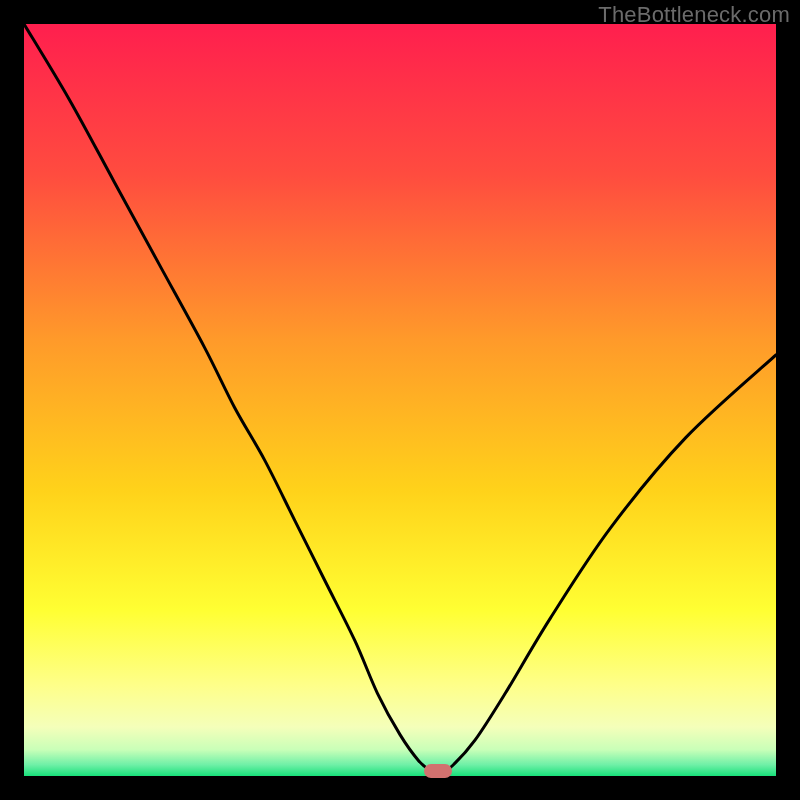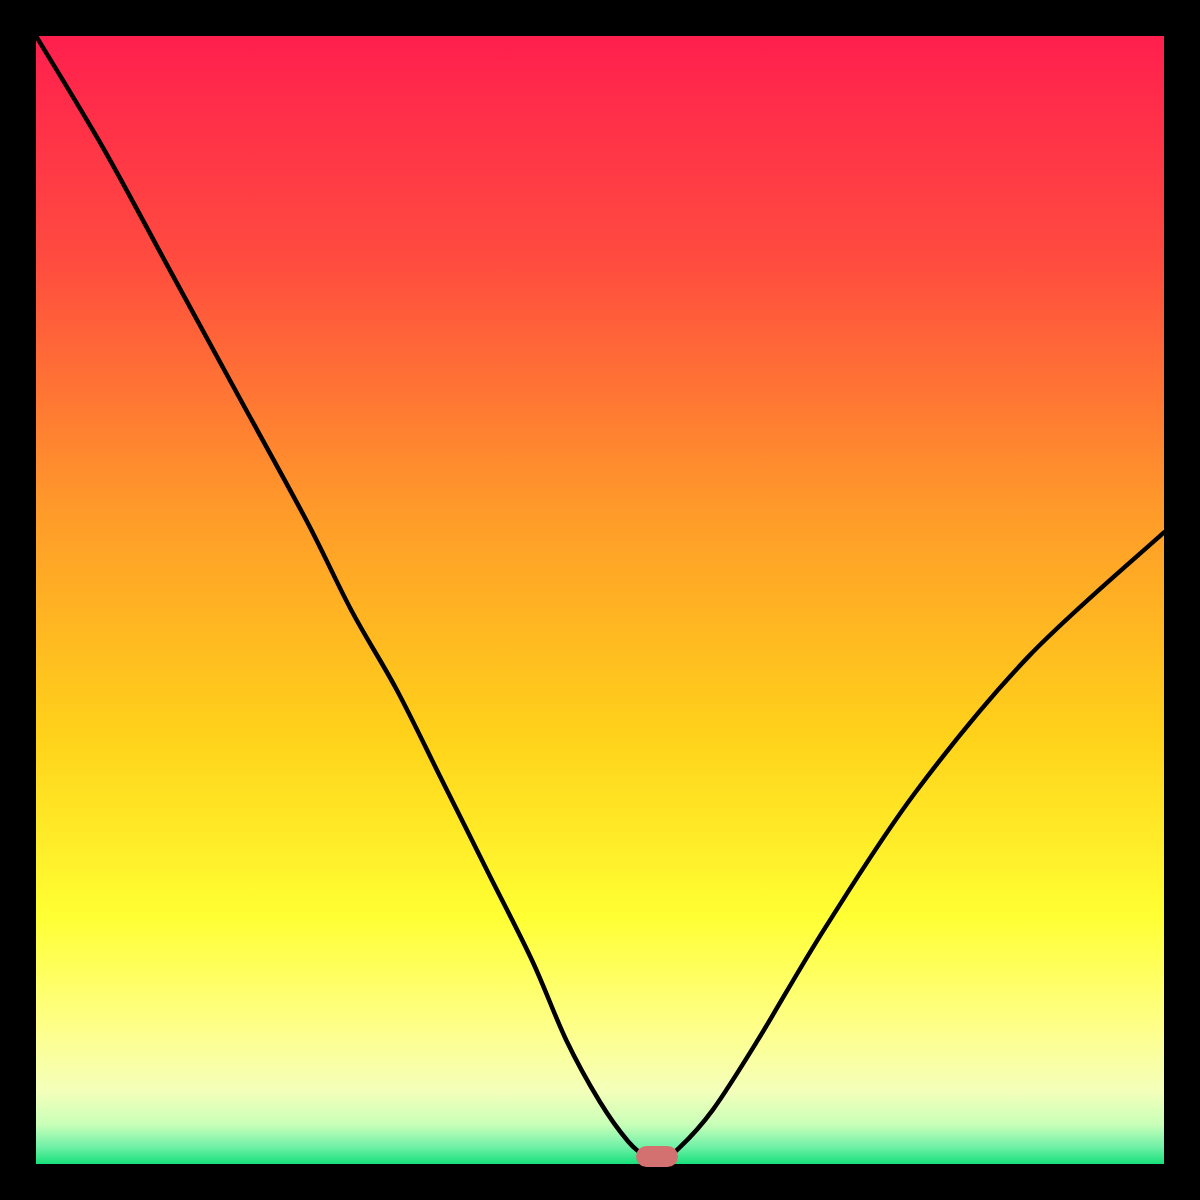"TheBottleneck.com" div.watermark { html: none -> <div>TheBottleneck.com</div> }
